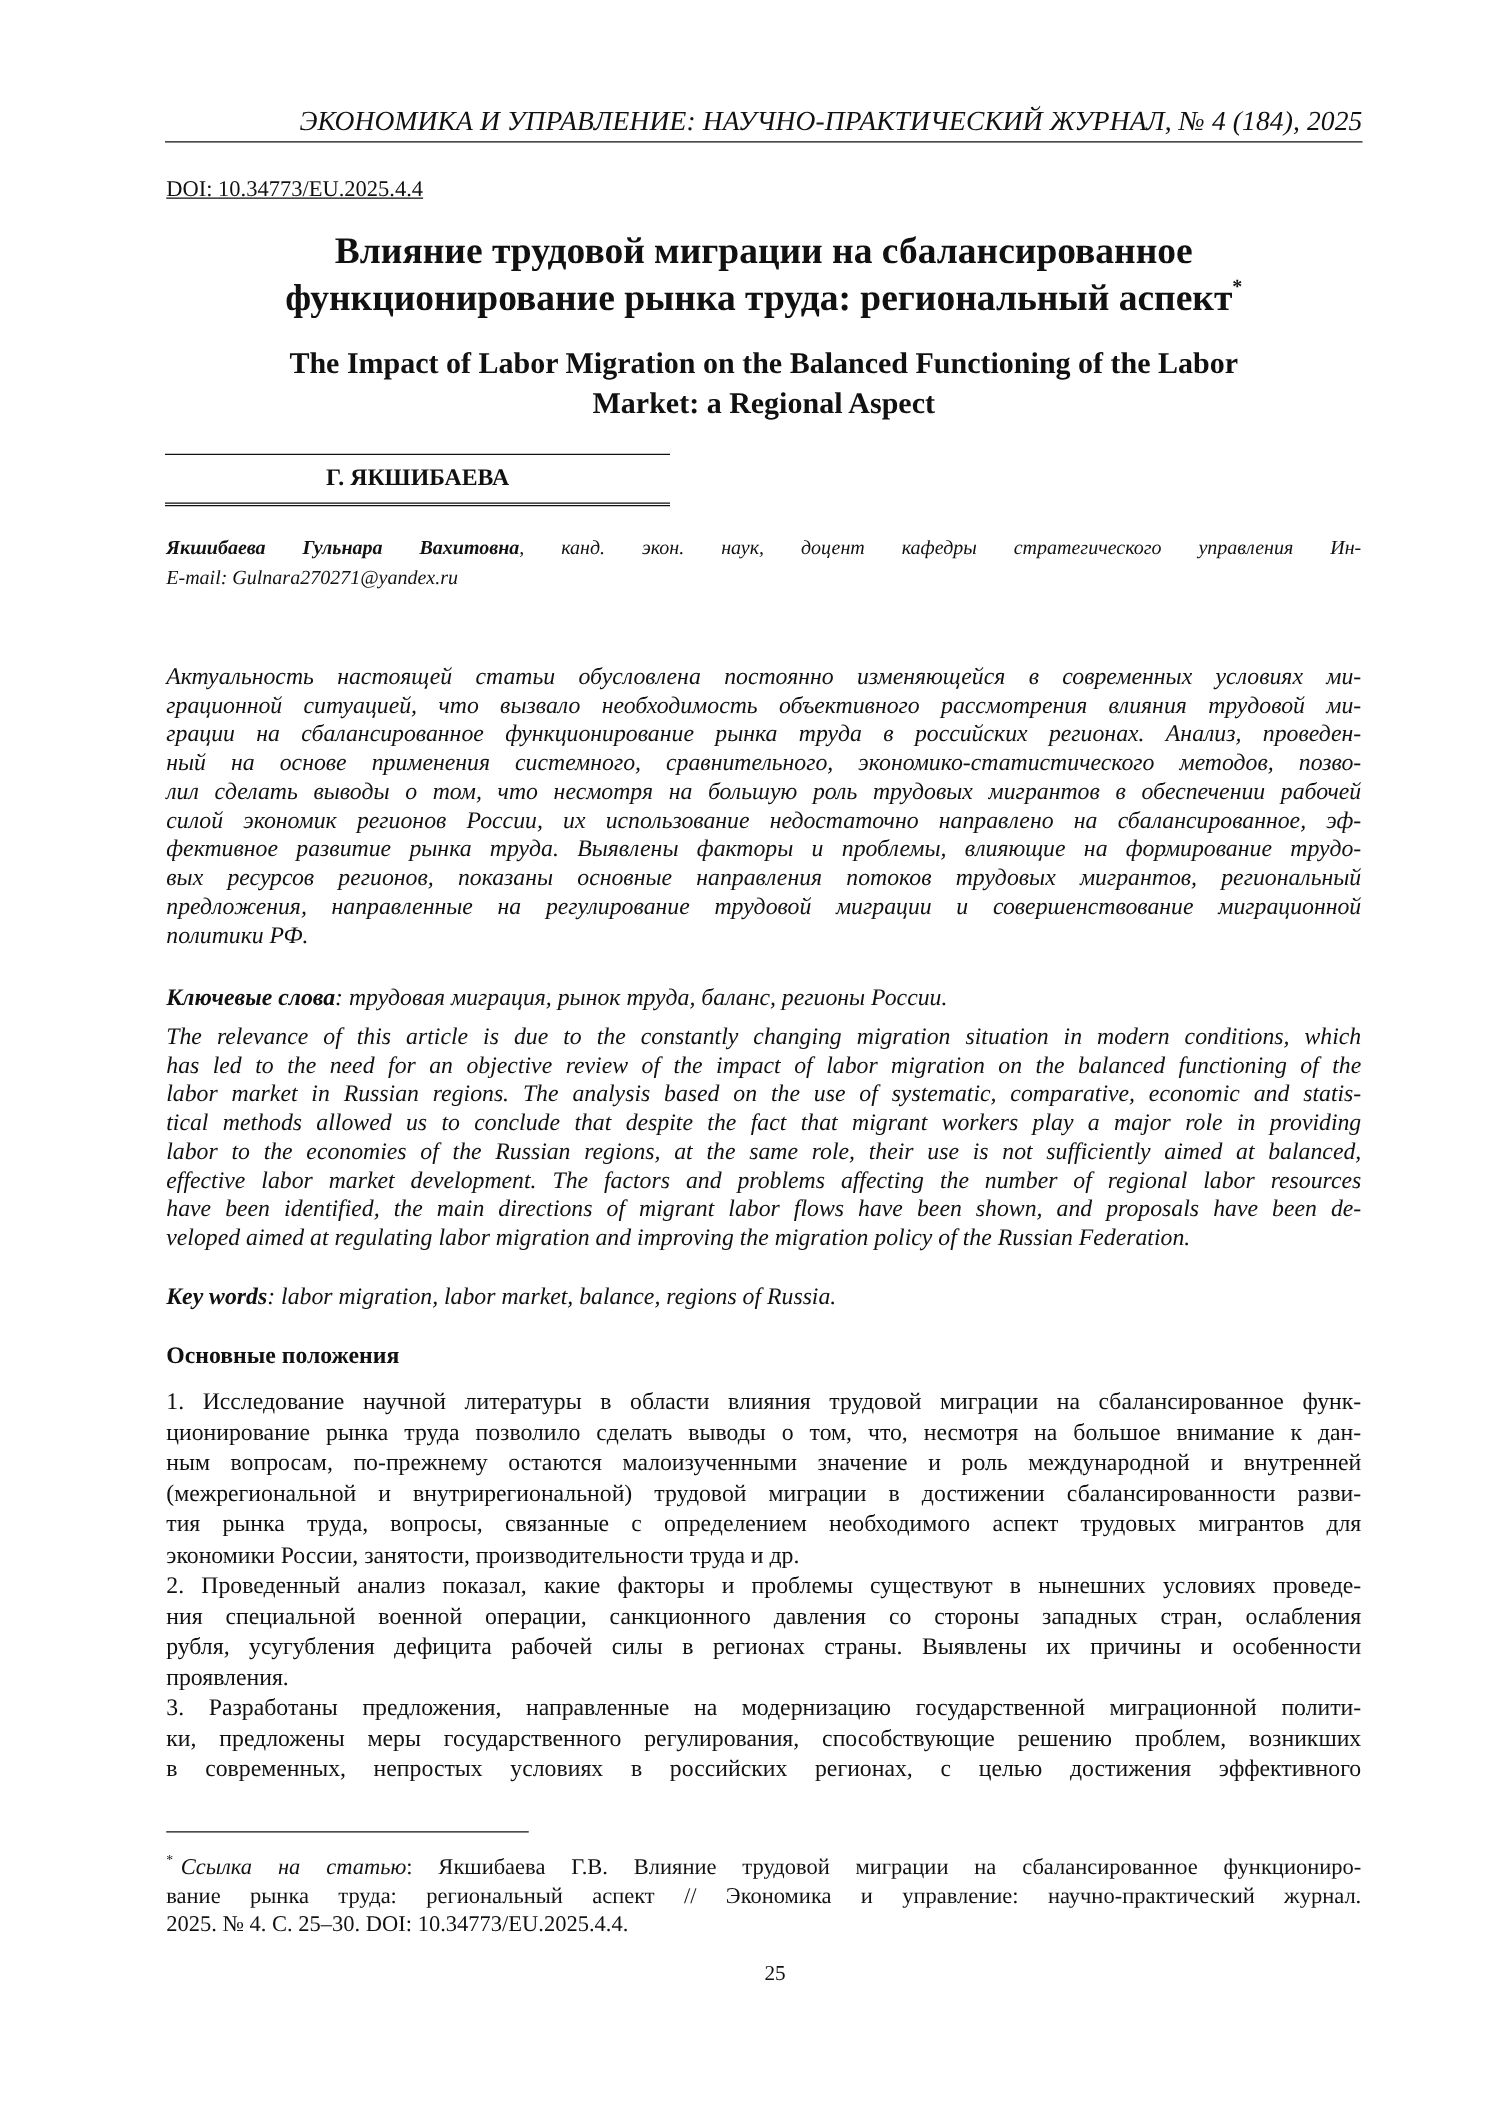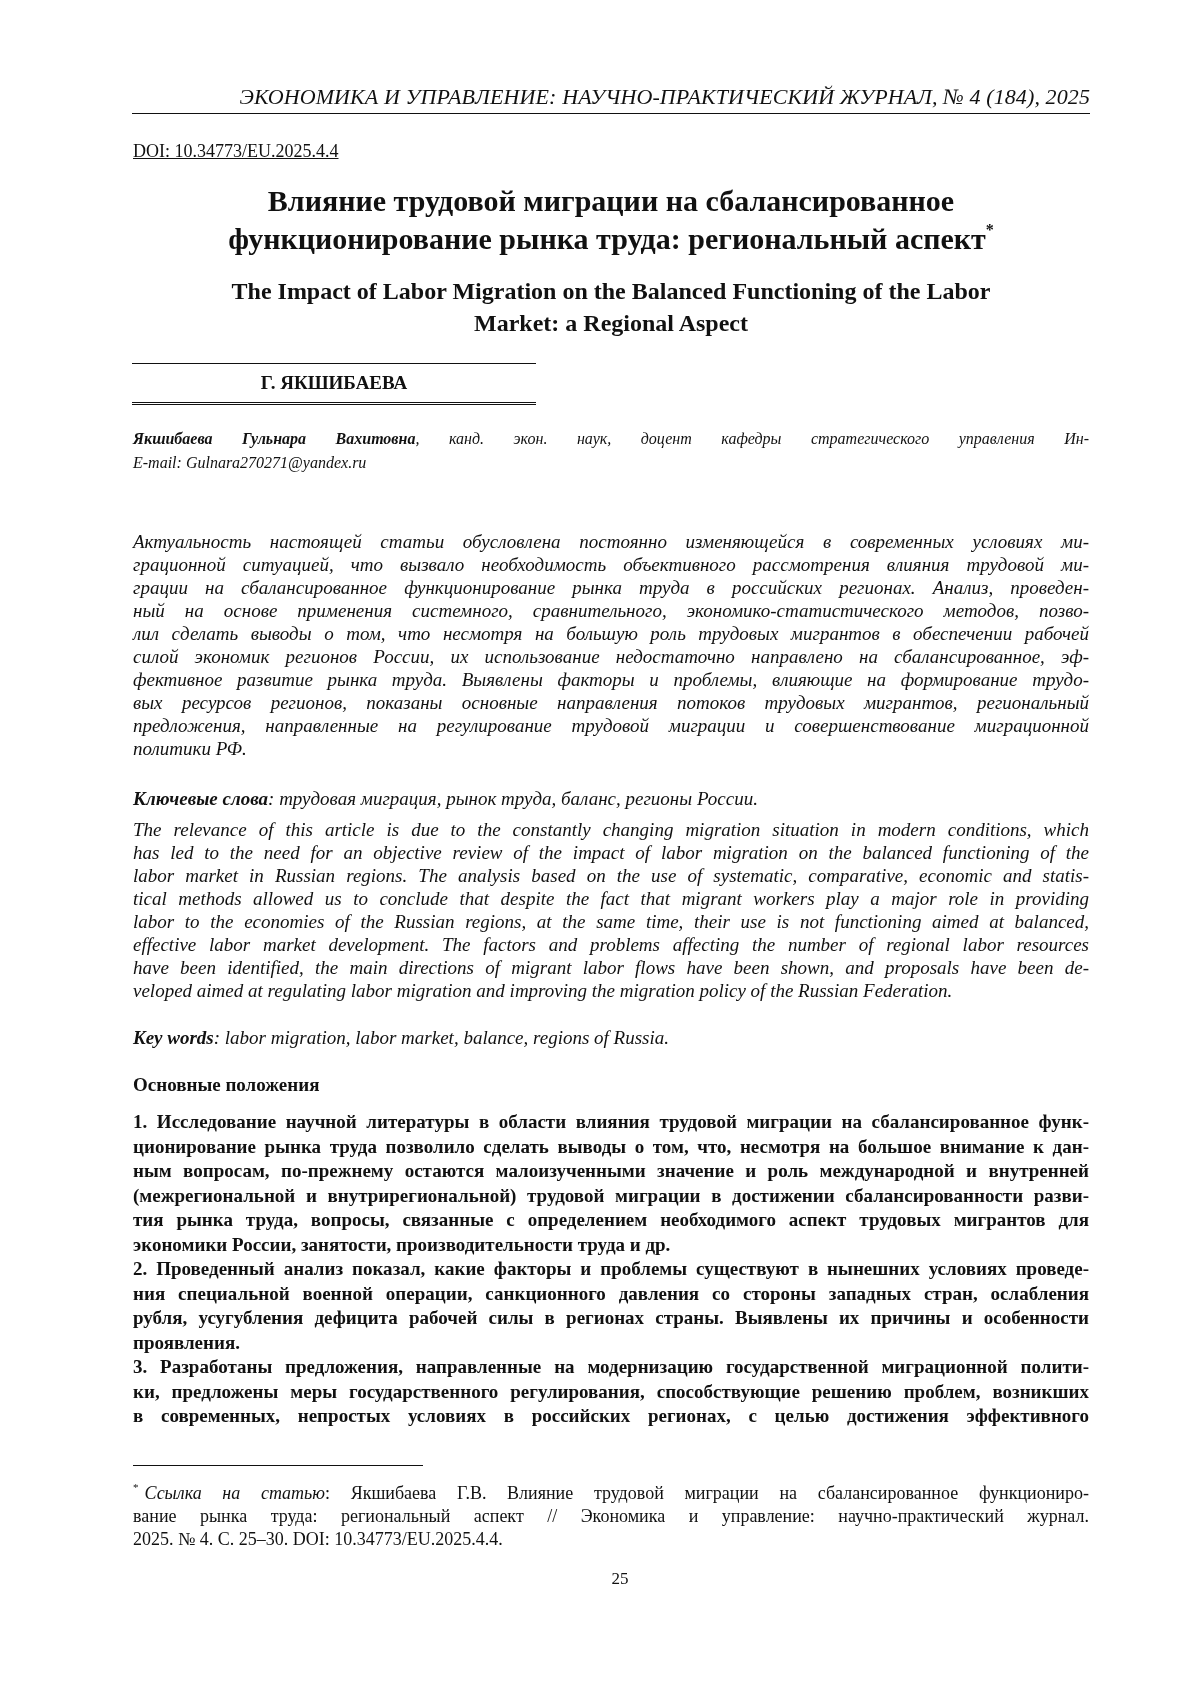"labor to the economies of" span.line { text: time, their use is not functioning -> role, their use is not sufficiently }
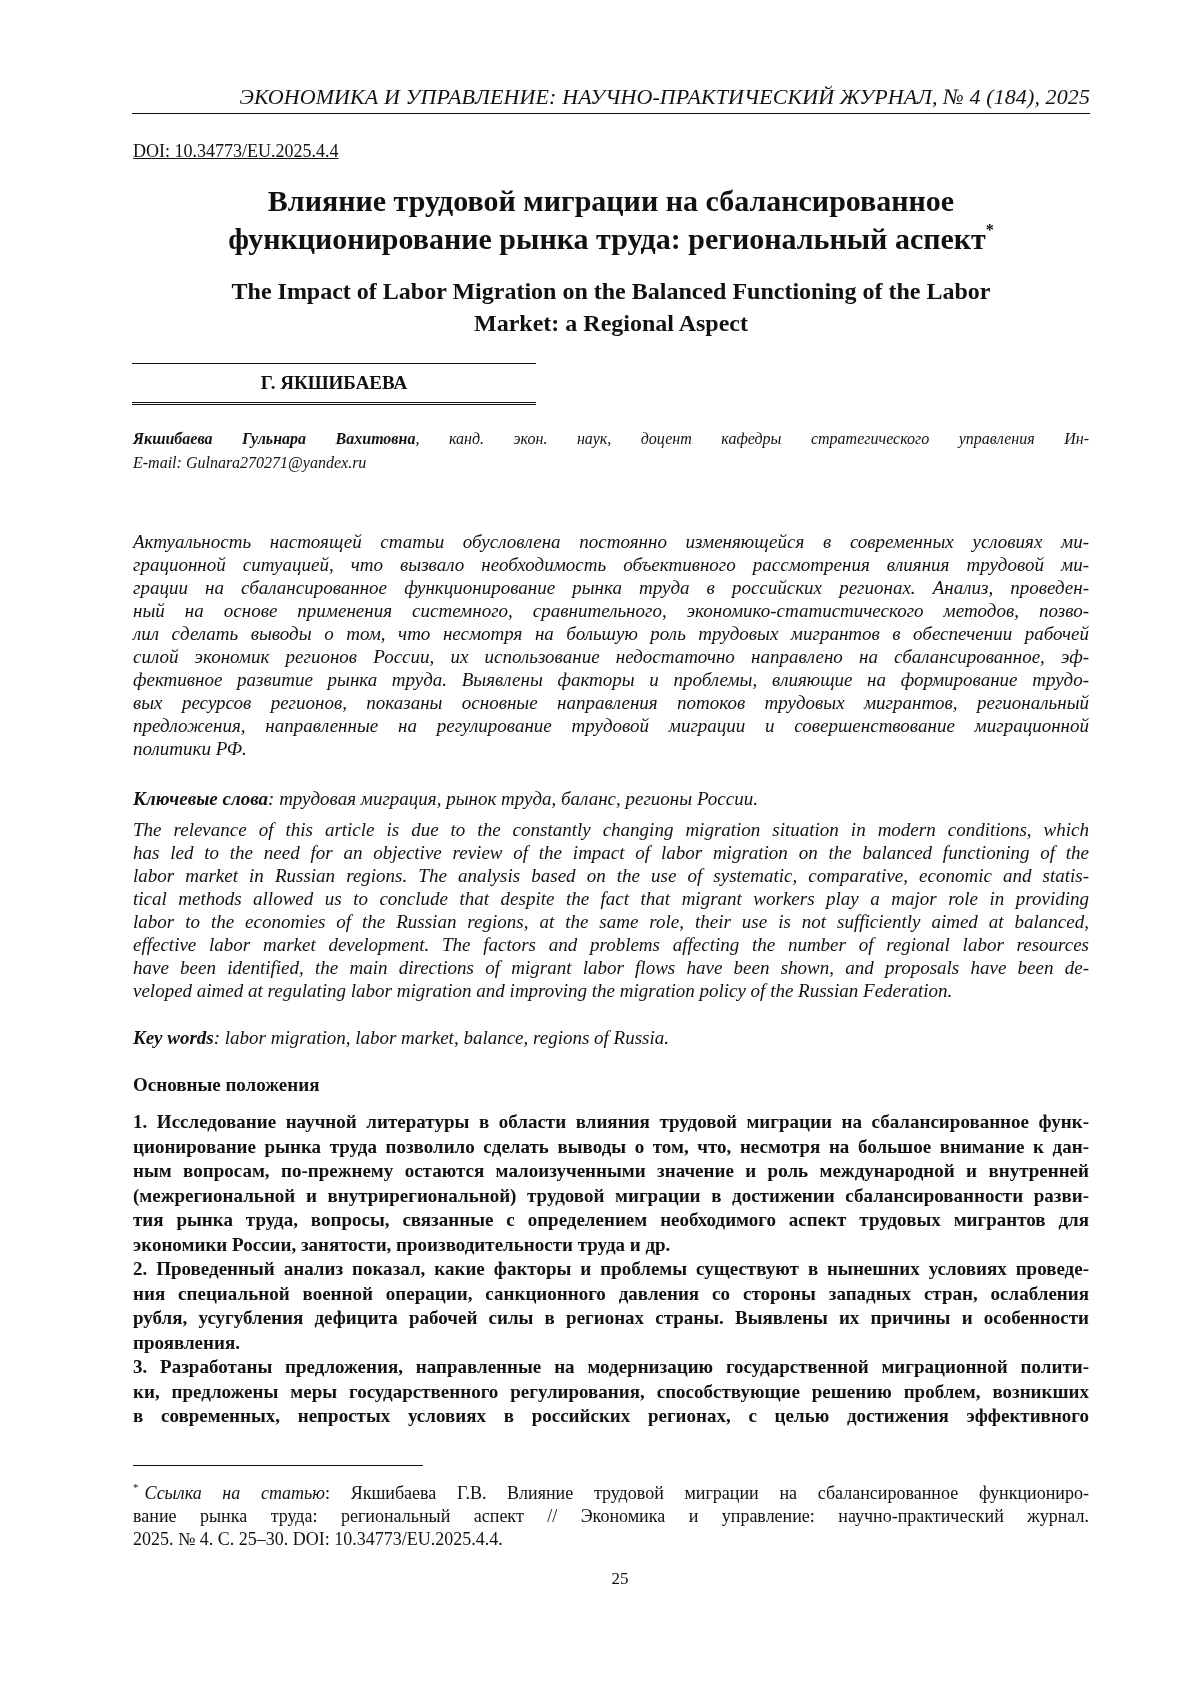"1. Исследование научной литературы в" .body-text { font-weight: bold -> none }
